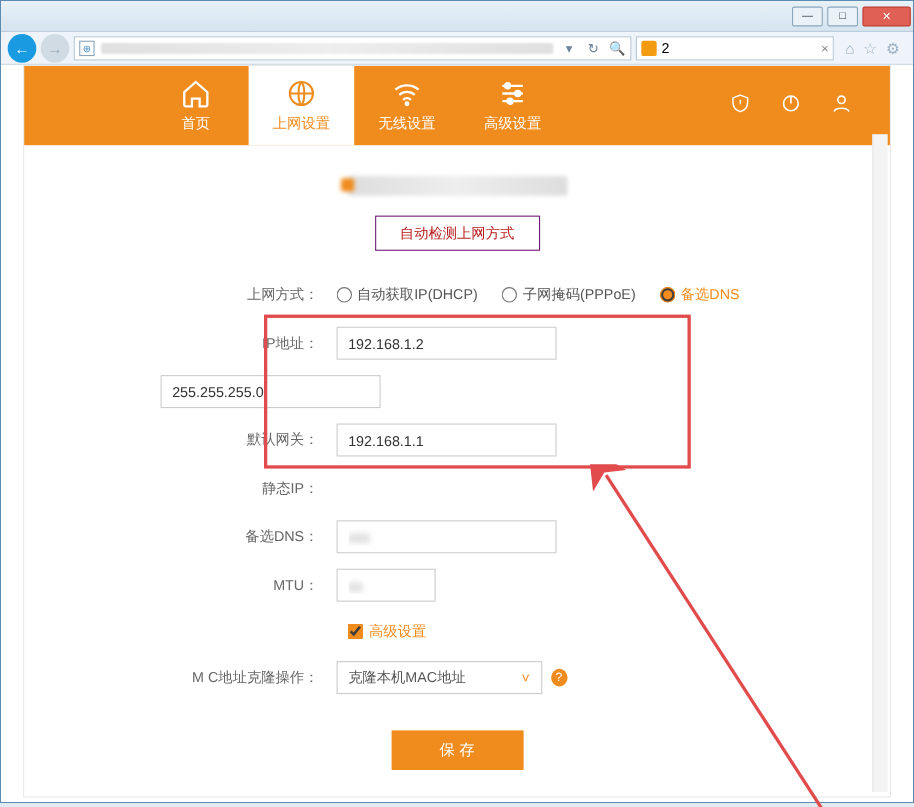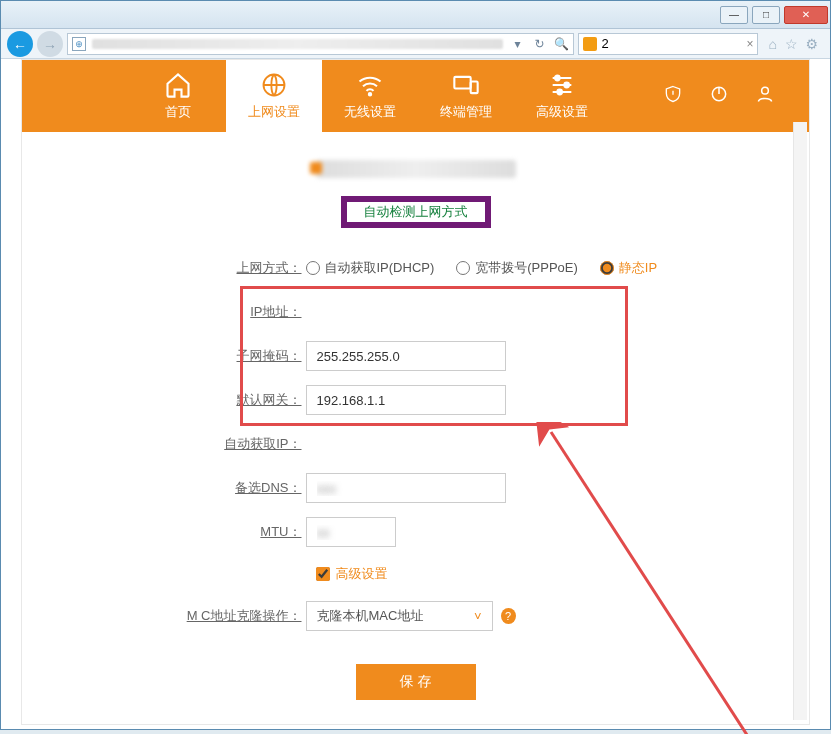"终端管理" div.nav-item { html: <div> <svg> <rect></rect> <rect></rect> </svg> <span>终端管理</span> </div> -> none }
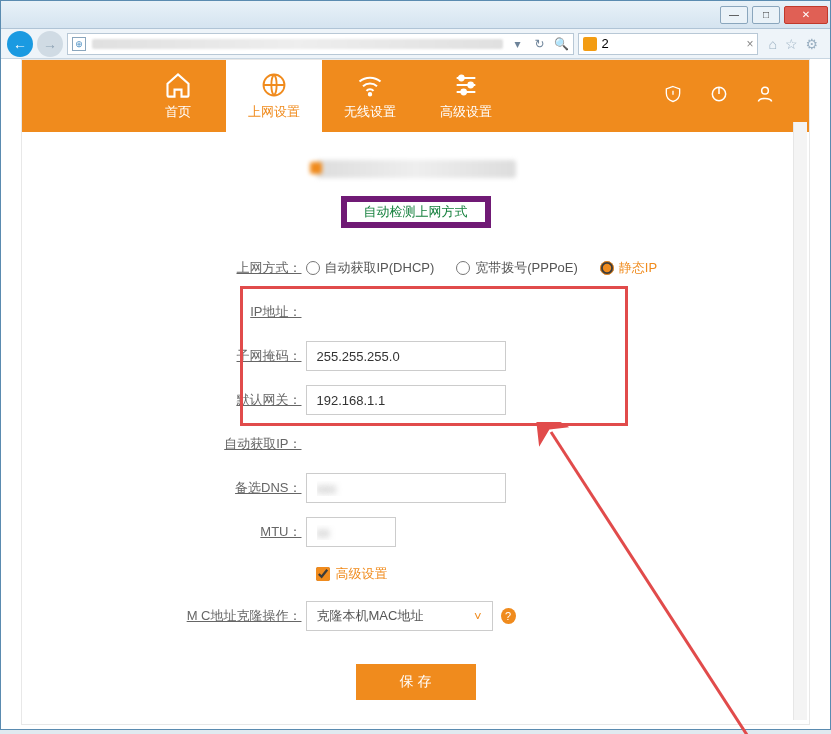"自动检测上网方式" .auto-btn { border: 6px solid #701a75 -> 1px solid #701a75; color: #15803d -> #b91c1c }
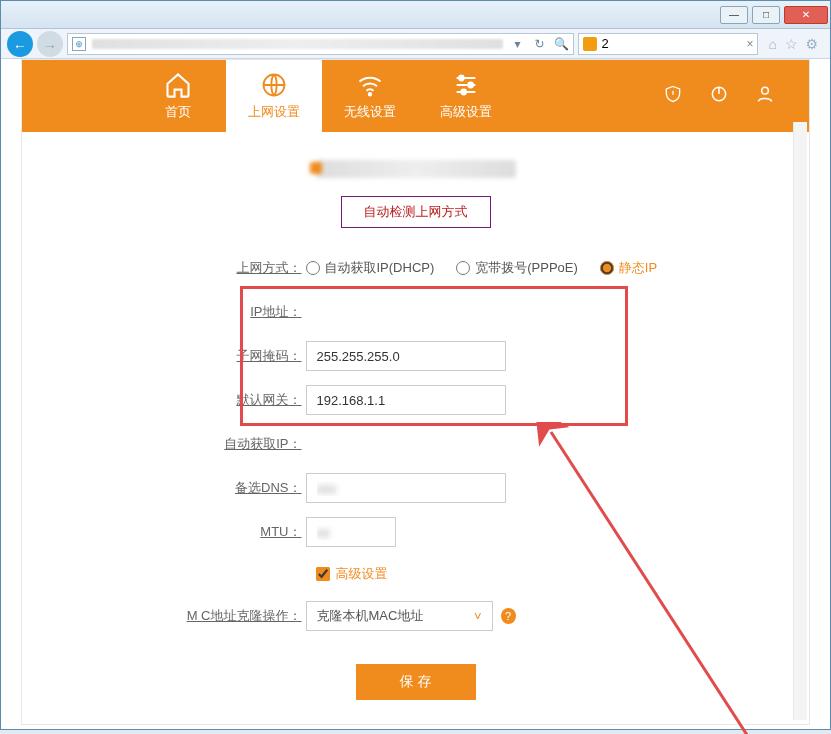"上网方式：" .label { padding-right: 4px -> 16px; text-decoration: underline -> none }
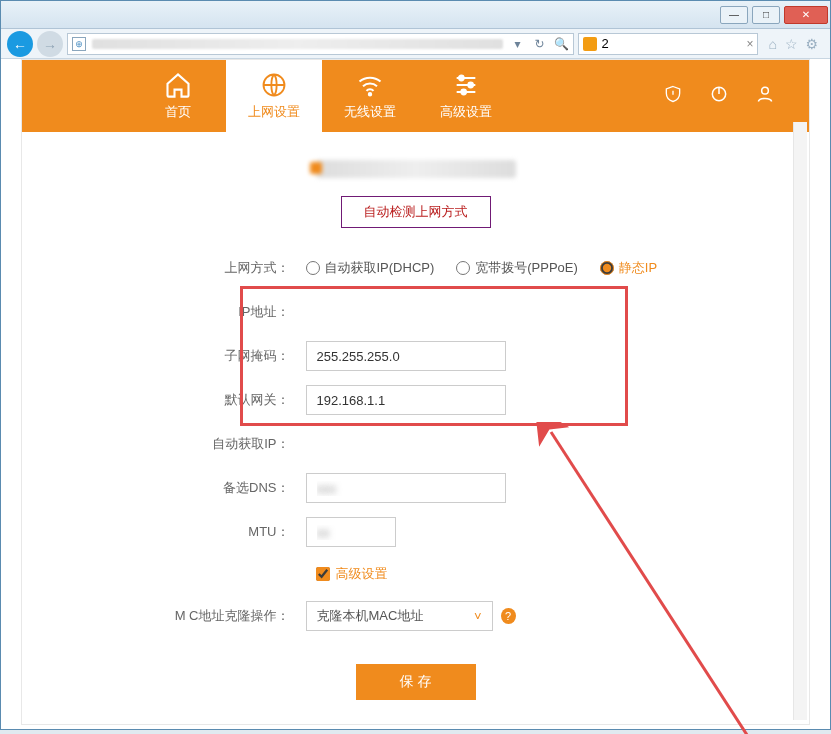"宽带拨号(PPPoE)" span { text: 宽带拨号 -> 子网掩码 }
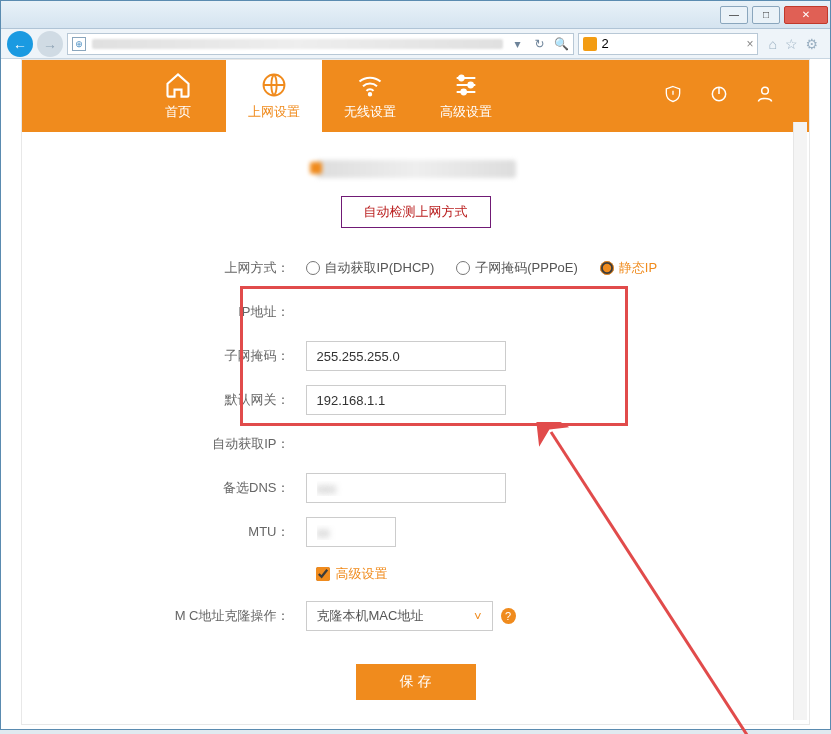"静态IP" span { text: 静态IP -> 备选DNS }
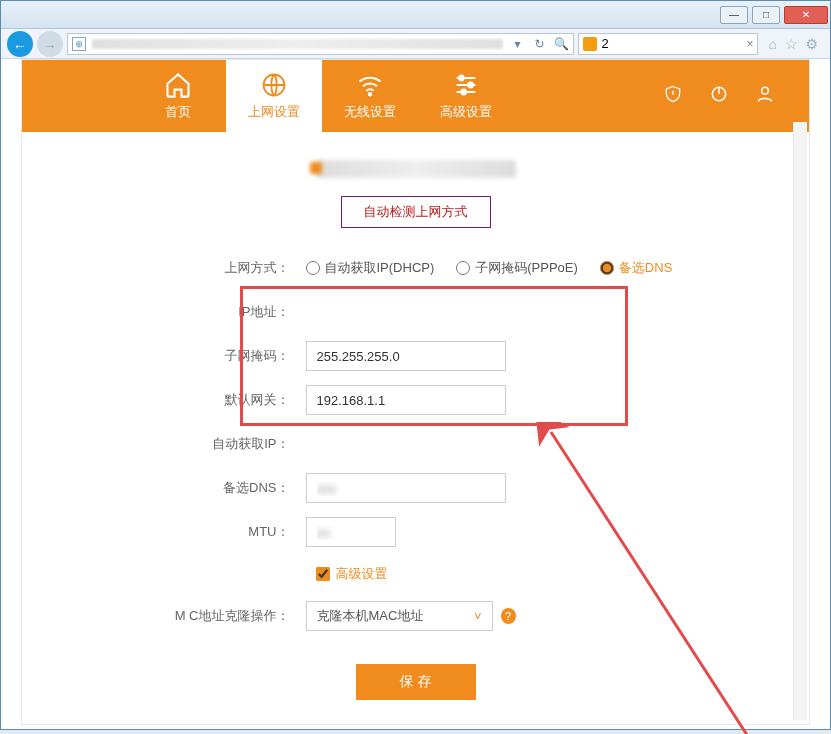"192.168.1.2" div.control { html: none -> <div><input></div> }
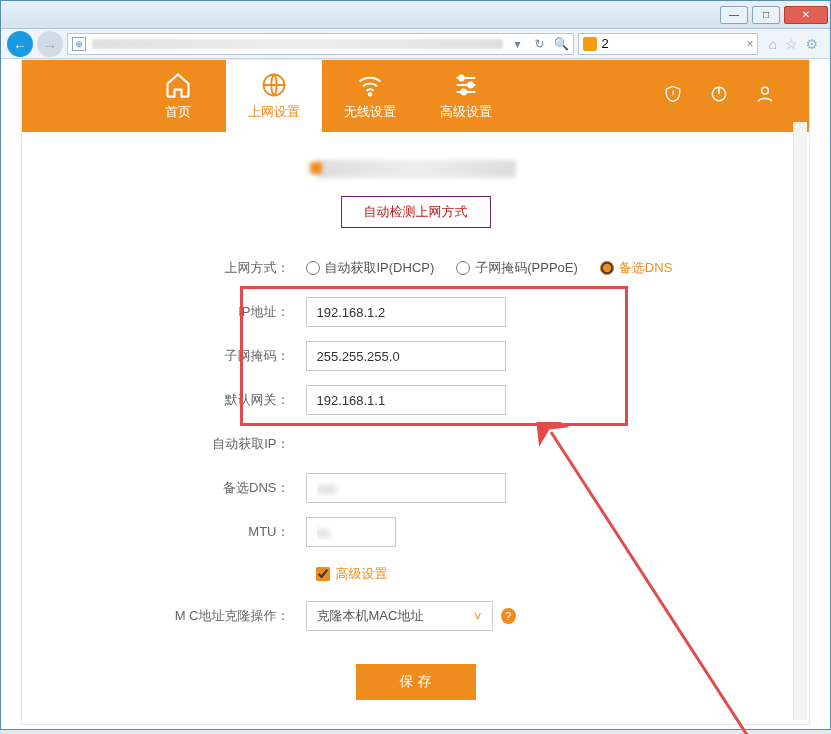"子网掩码：" div.label { html: <div>子网掩码：</div> -> none }
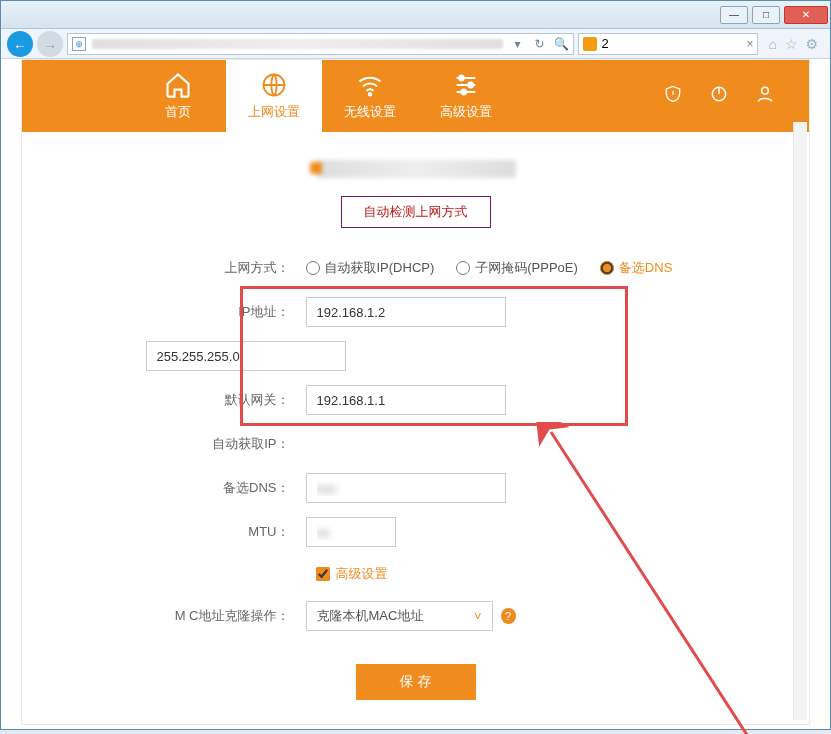"自动获取IP：" div.label { text: 自动获取IP -> 静态IP }
